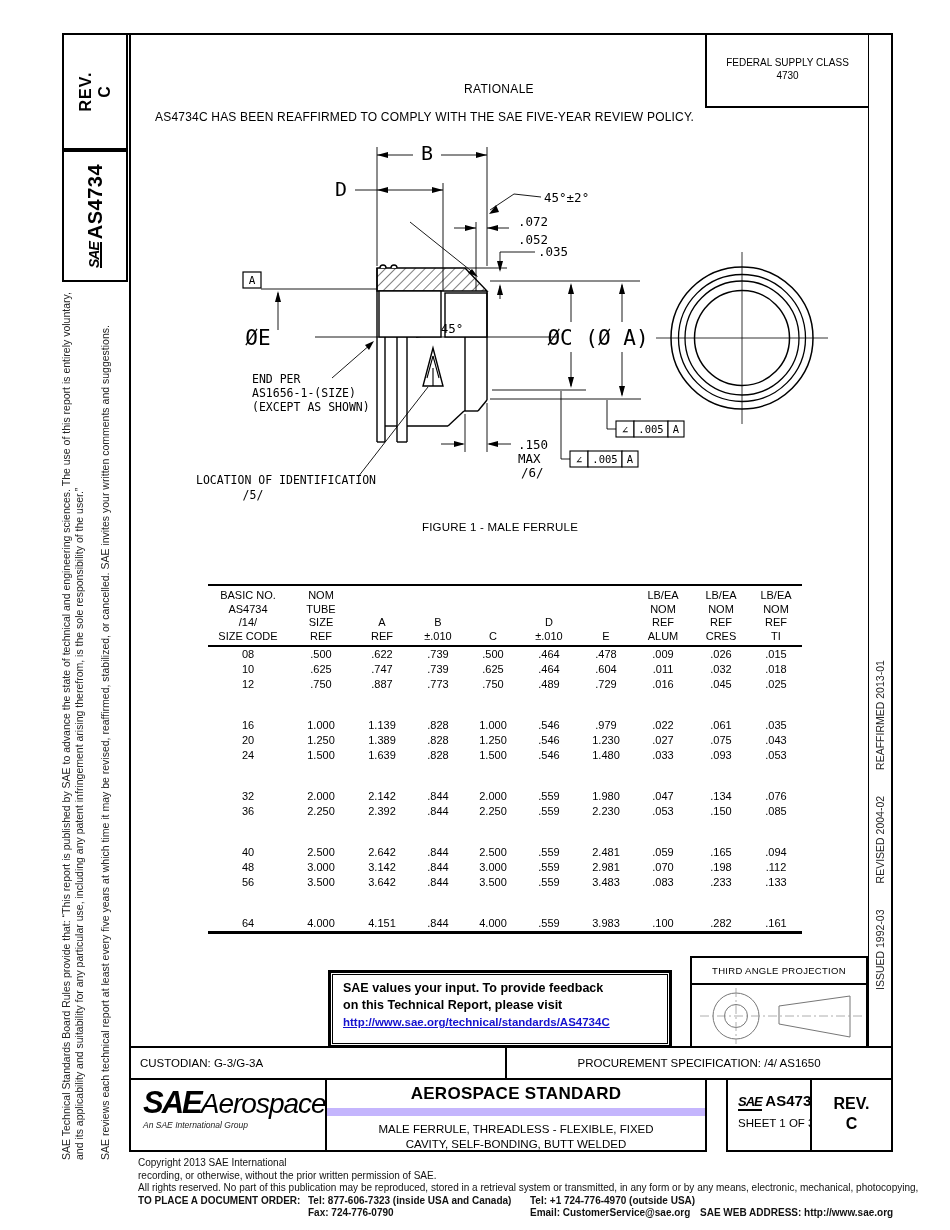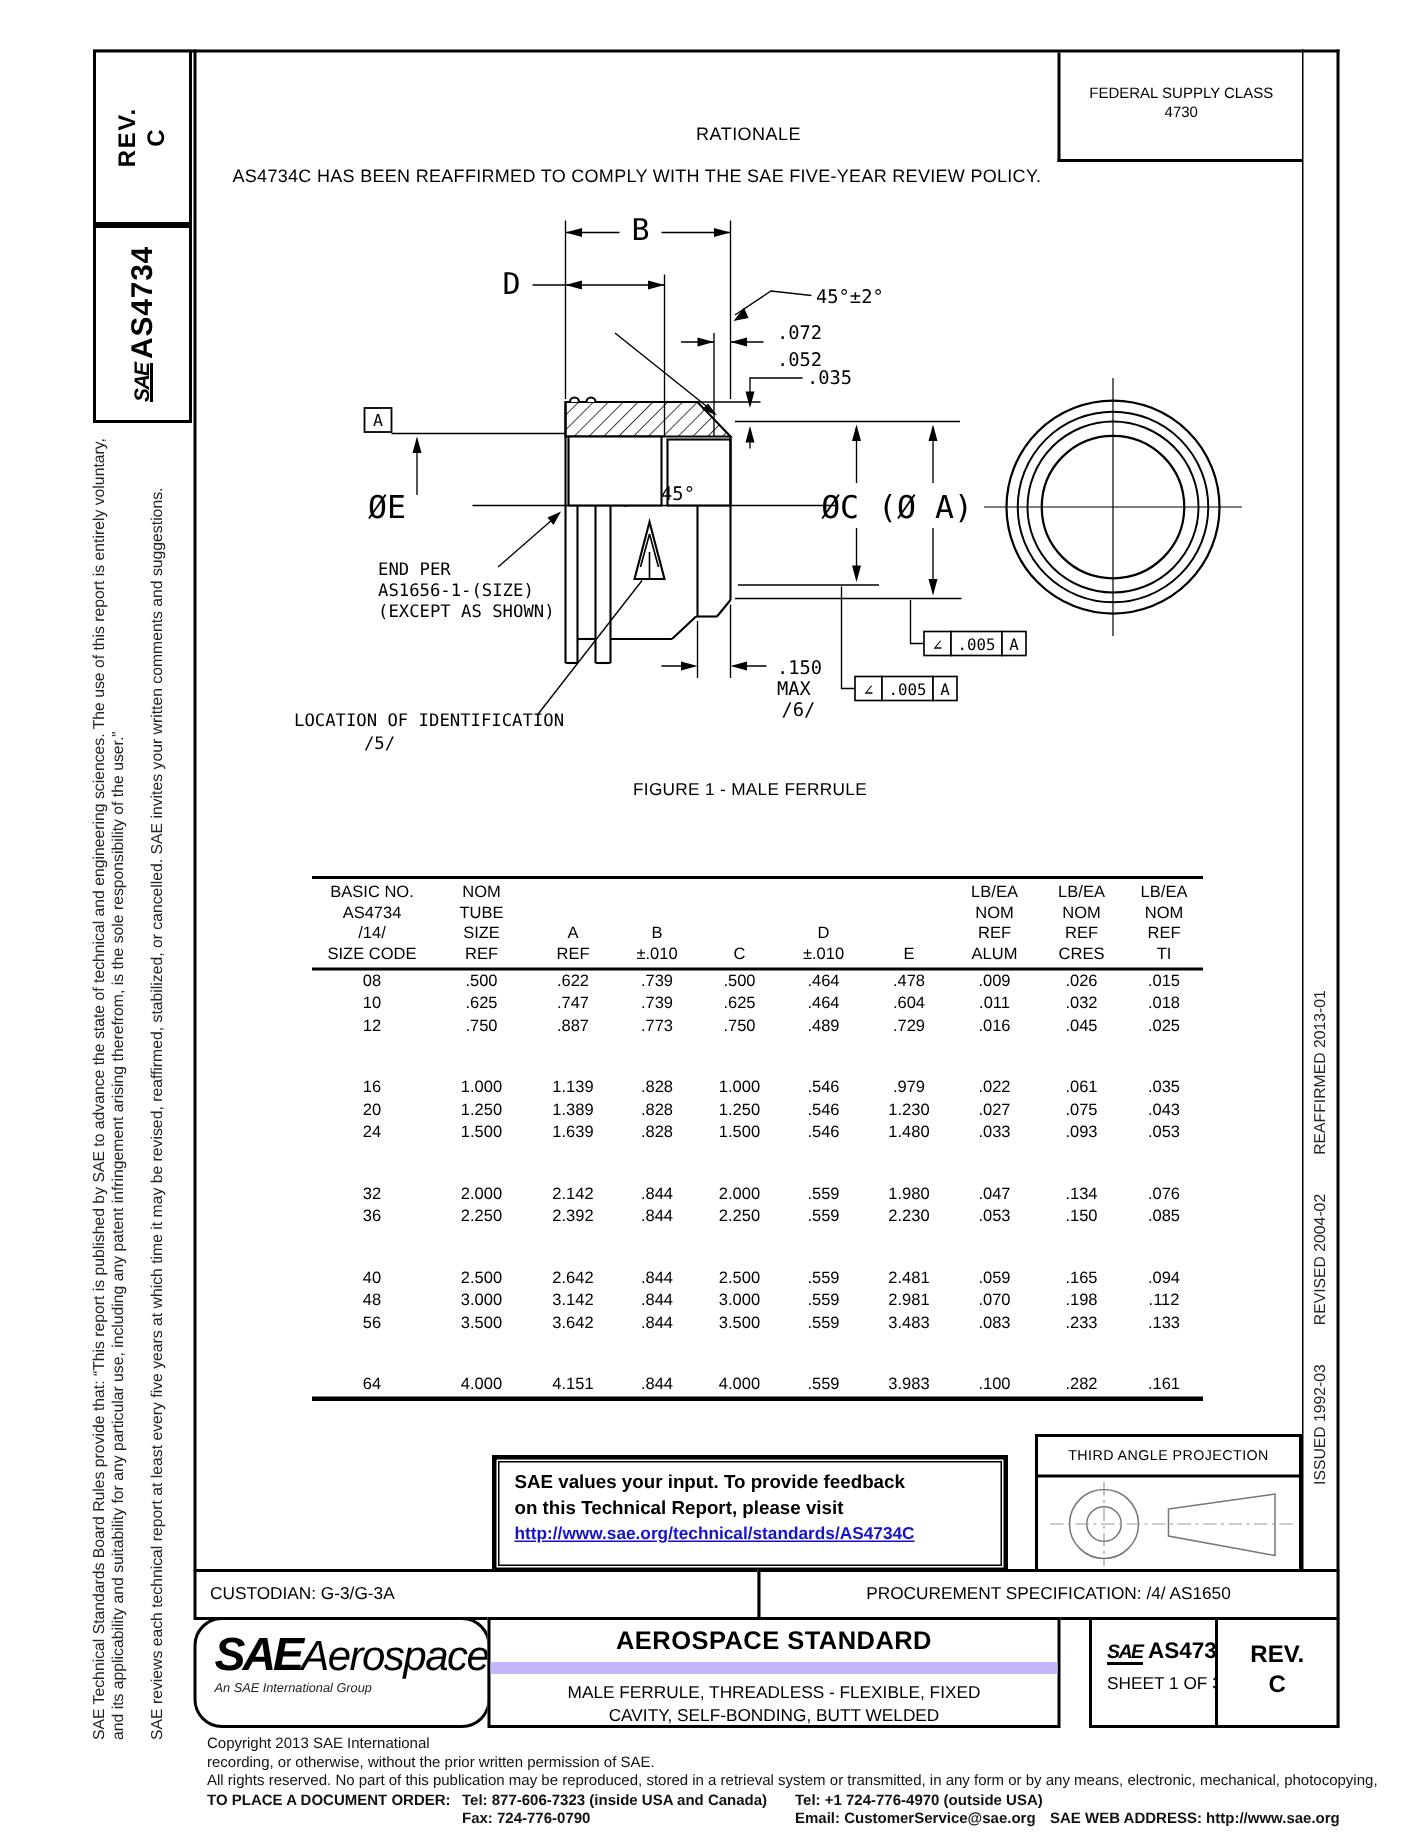"SAEAerospace" .tb-logo { border-radius: 19px -> none }
